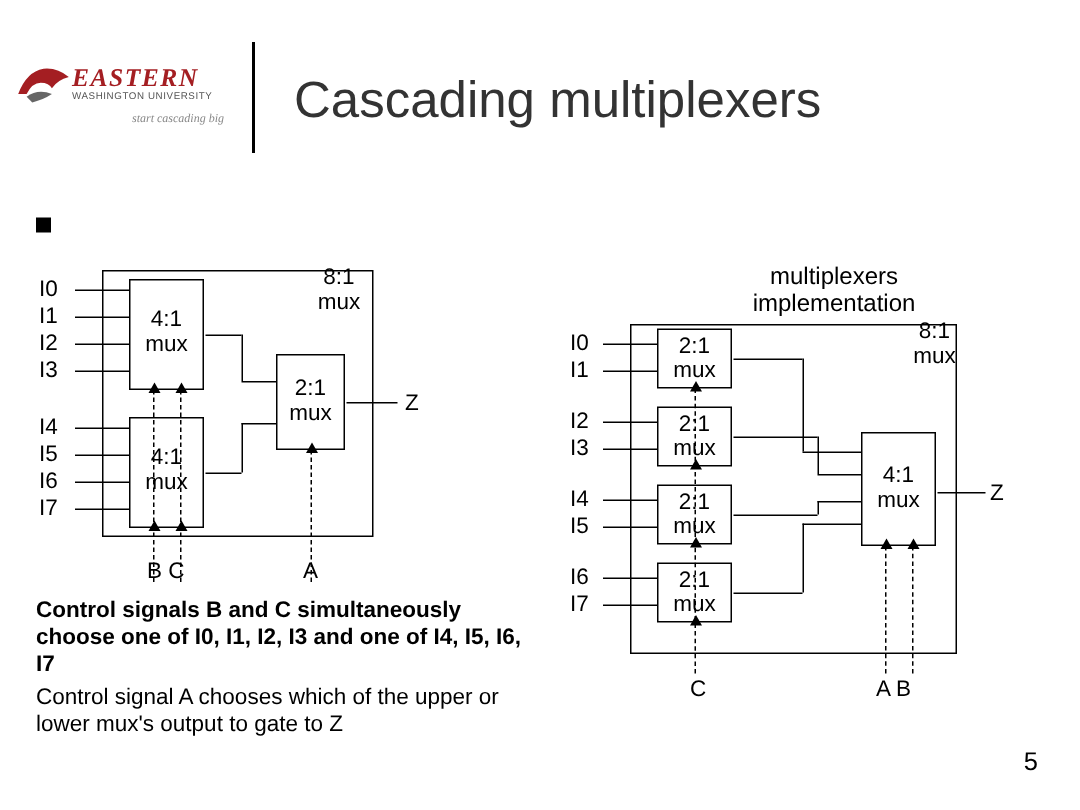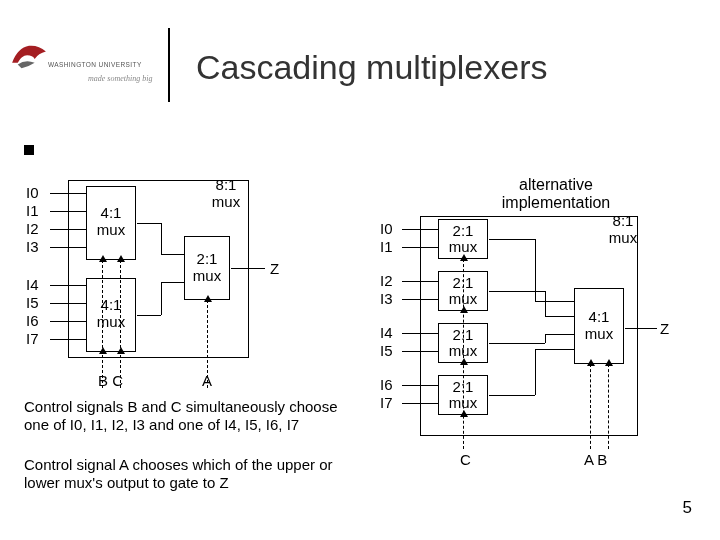"EASTERN" div.logo-word { html: none -> <div>EASTERN</div> }
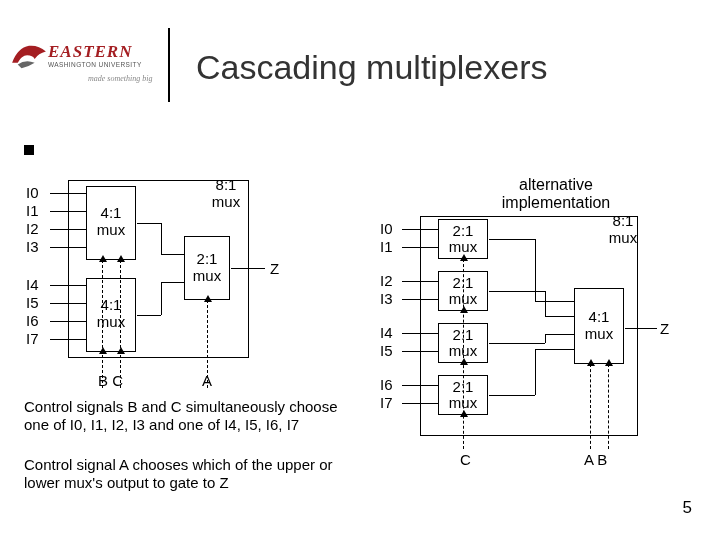"made something big" div.logo-tag { text: made something -> start cascading }
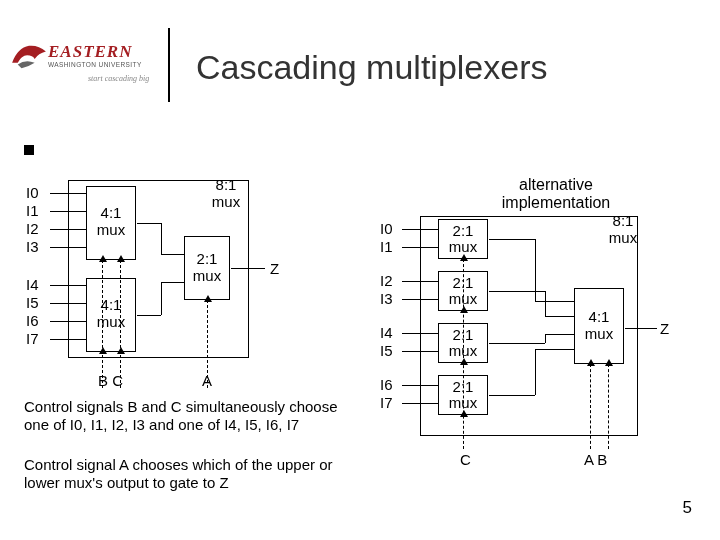"alternative" div.altlbl { text: alternative -> multiplexers }
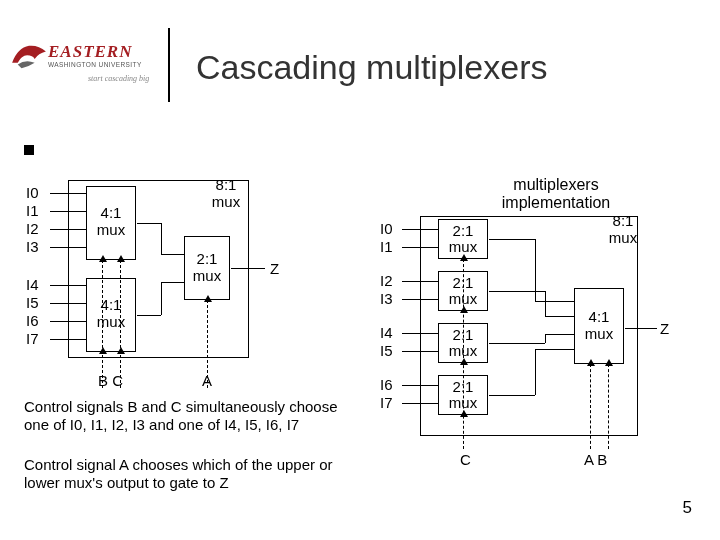"Control signals B and C" .note1 { font-weight: none -> bold }
